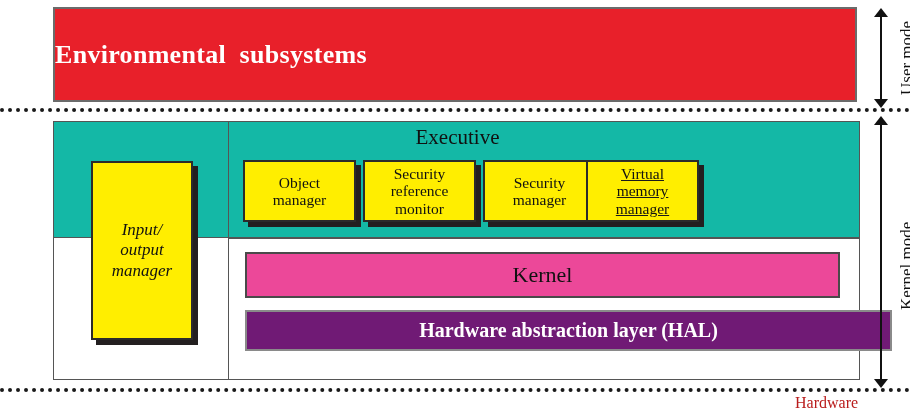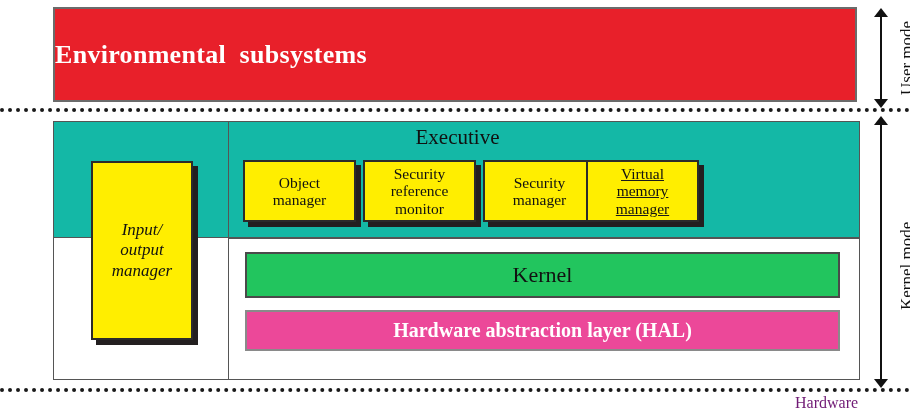"Kernel" .kernel-bar { background: #22c55e -> #ec4899 }
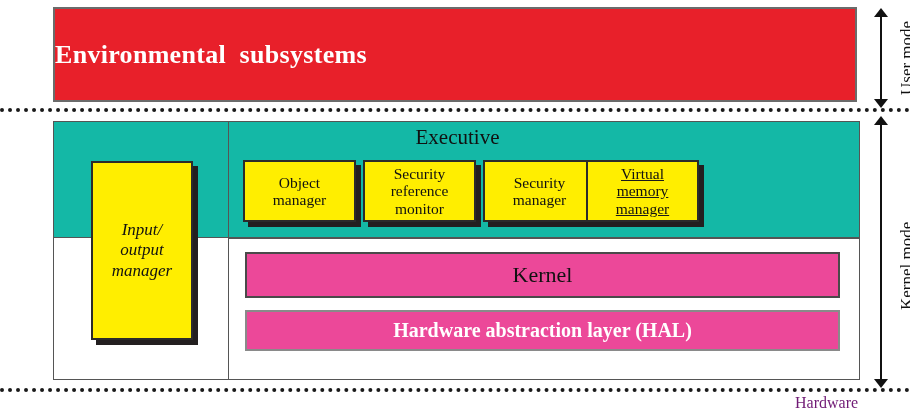"Hardware abstraction layer (HAL)" .hal-bar { background: #ec4899 -> #701a75; width: 595px -> 647px }
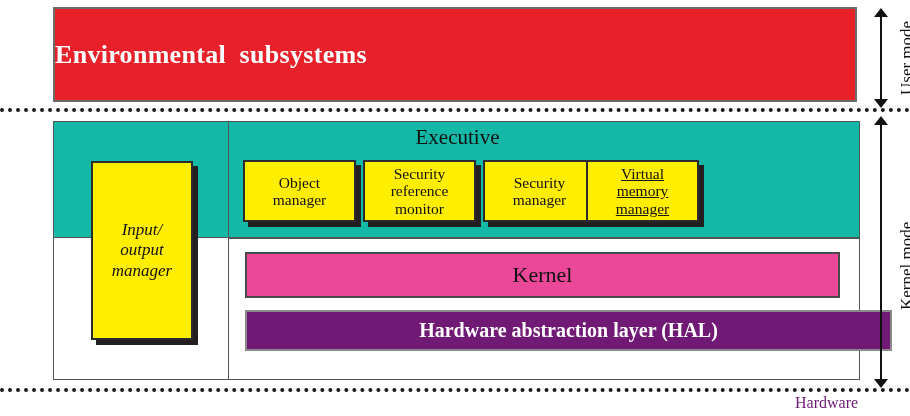"Hardware" .hardware-caption { color: #701a75 -> #b91c1c }
